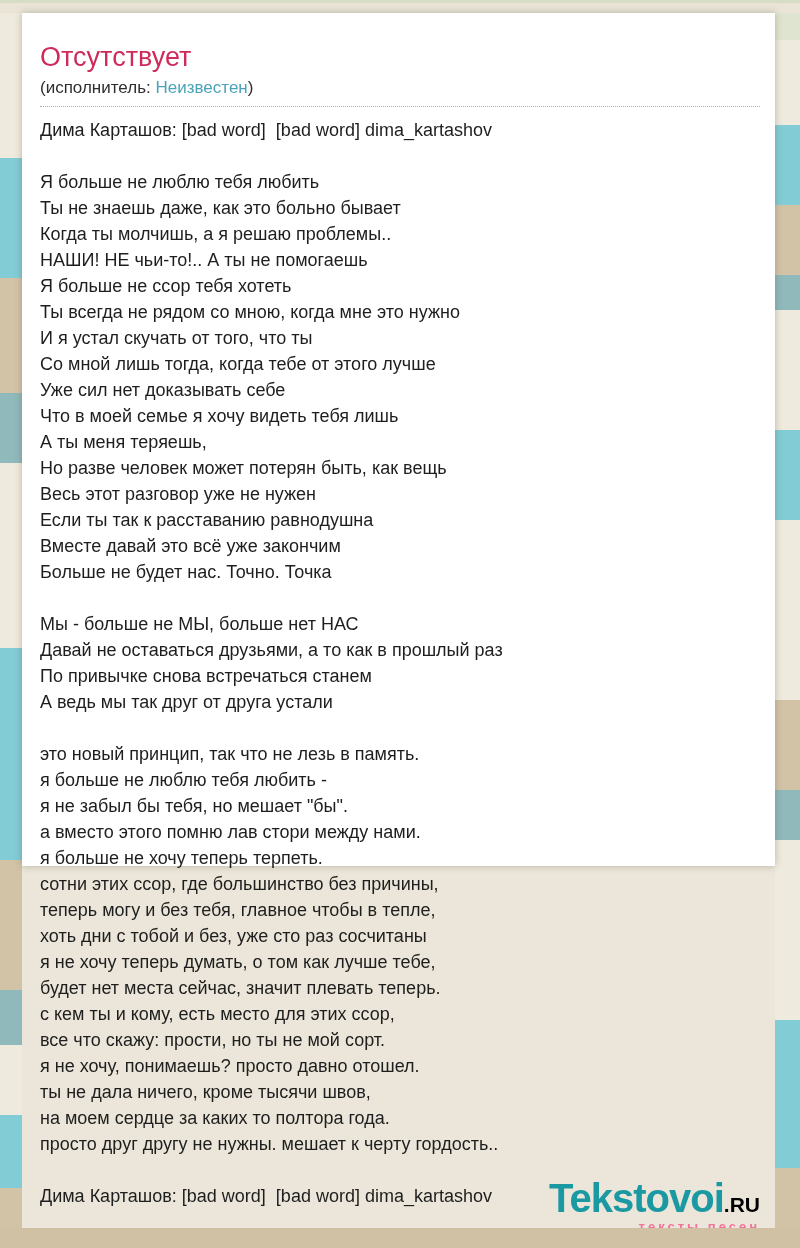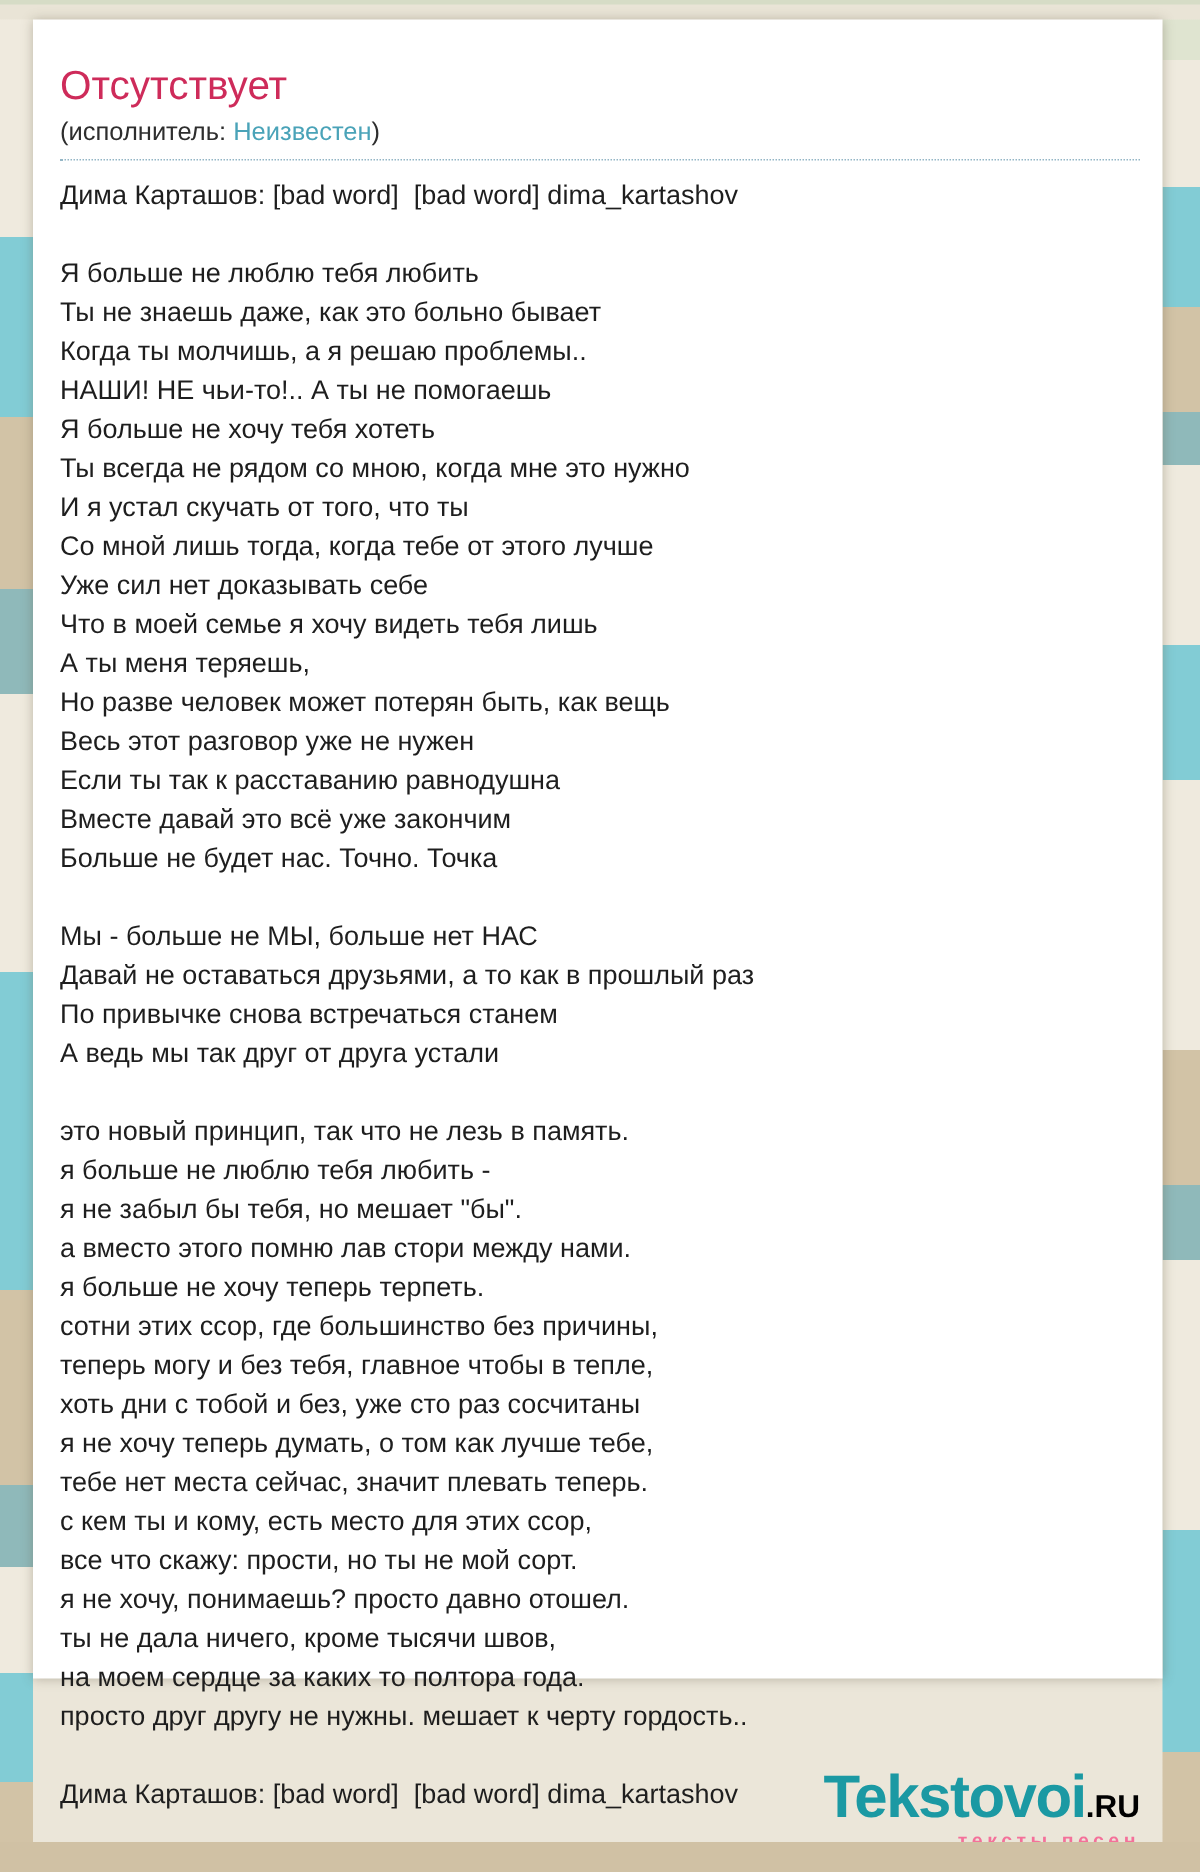"Отсутствует" .content { height: 1106px -> 853px }
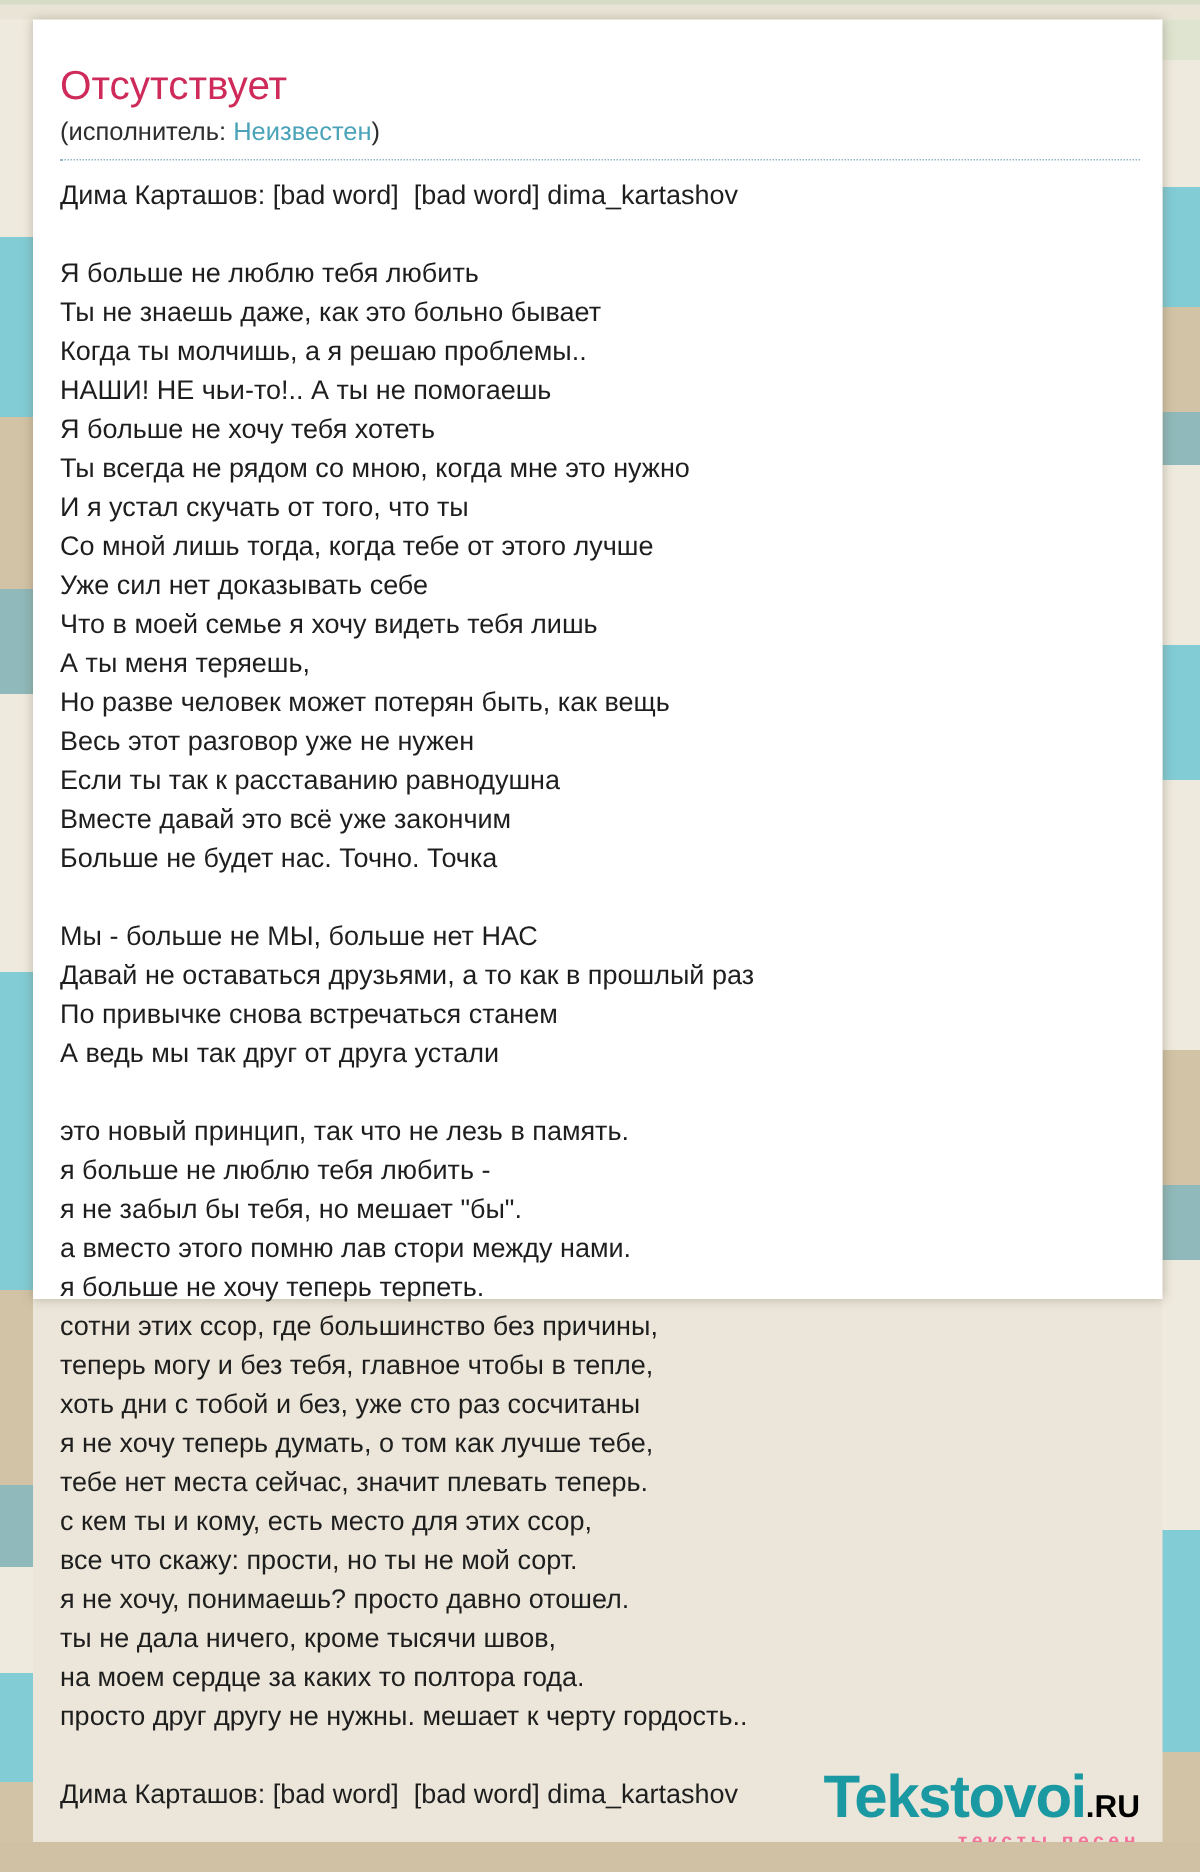"Я больше не хочу тебя" div.lyric-line { text: хочу -> ссор }
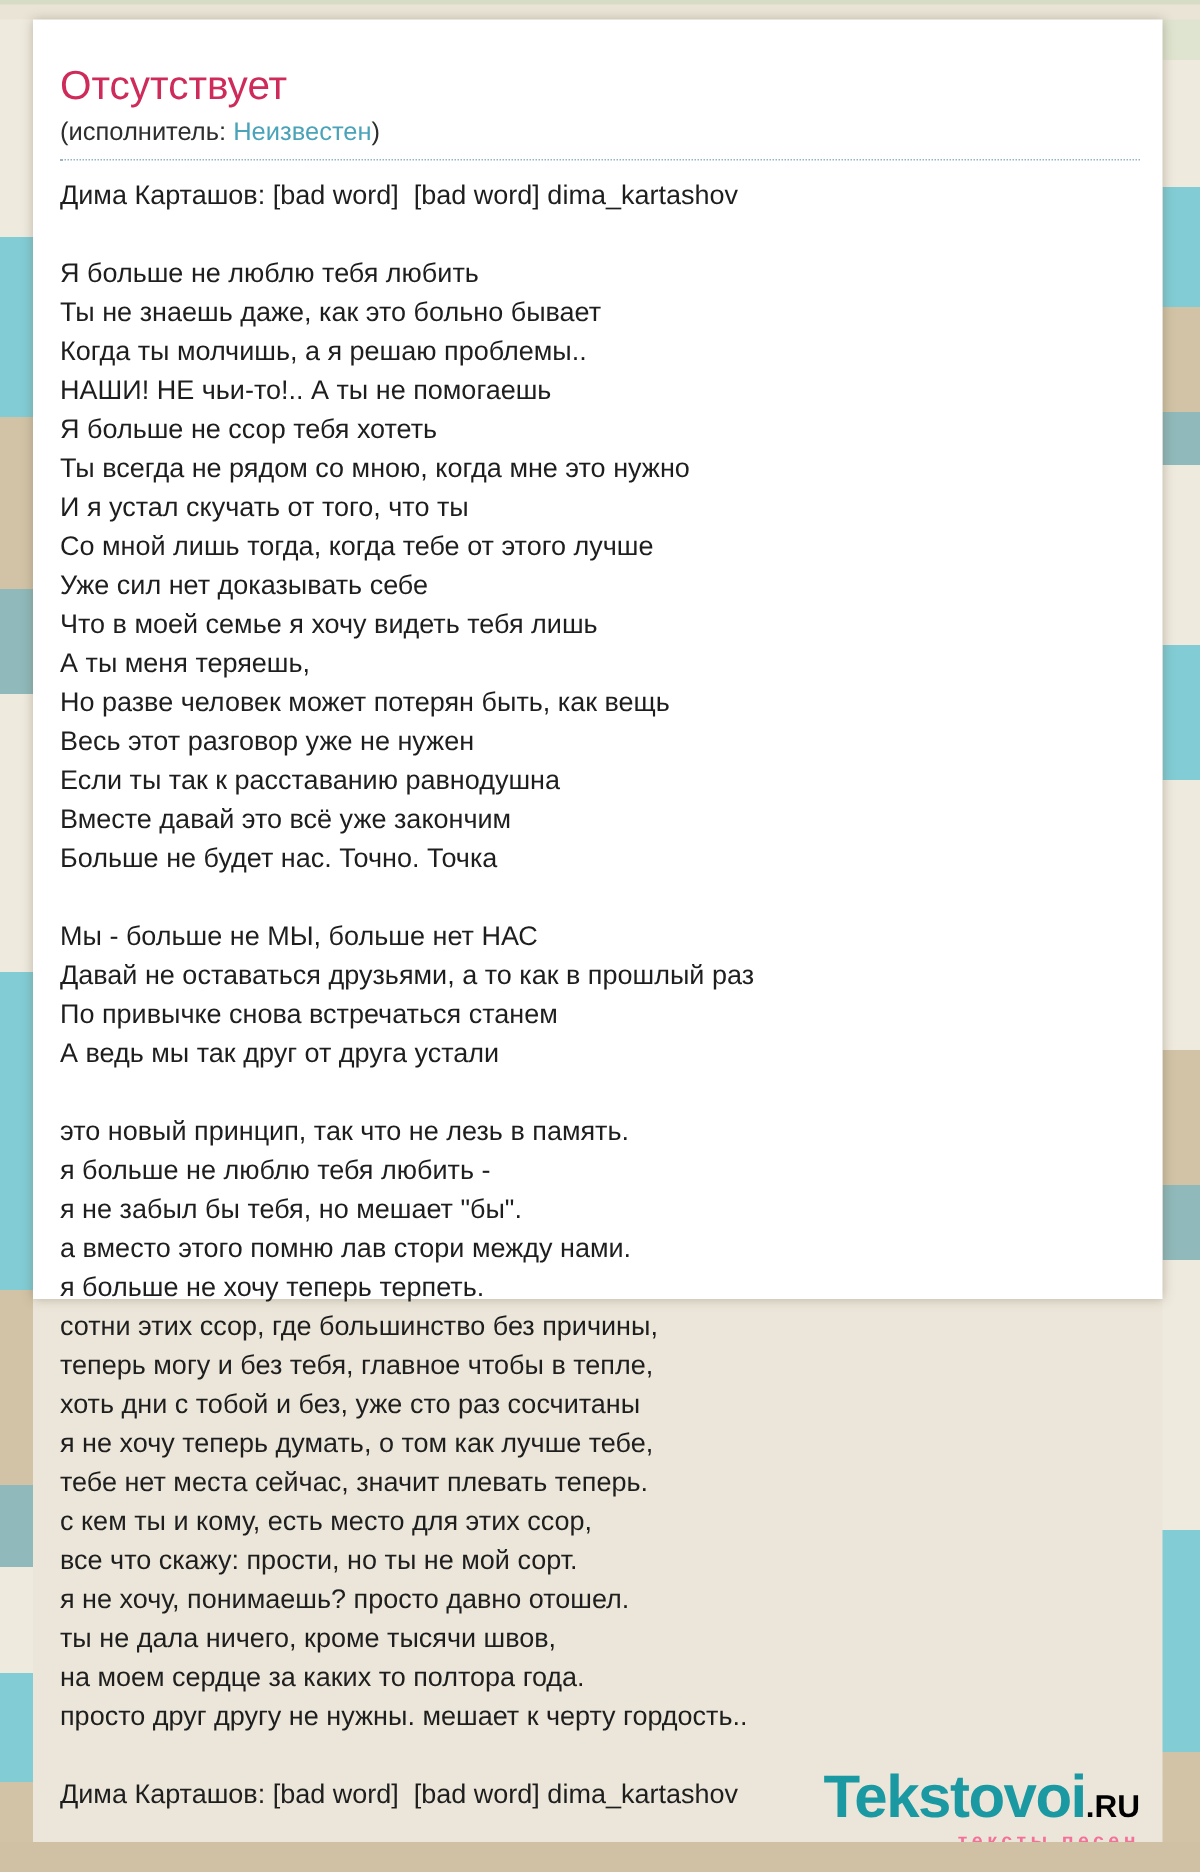"тебе нет места сейчас, значит" div.lyric-line { text: тебе -> будет }
